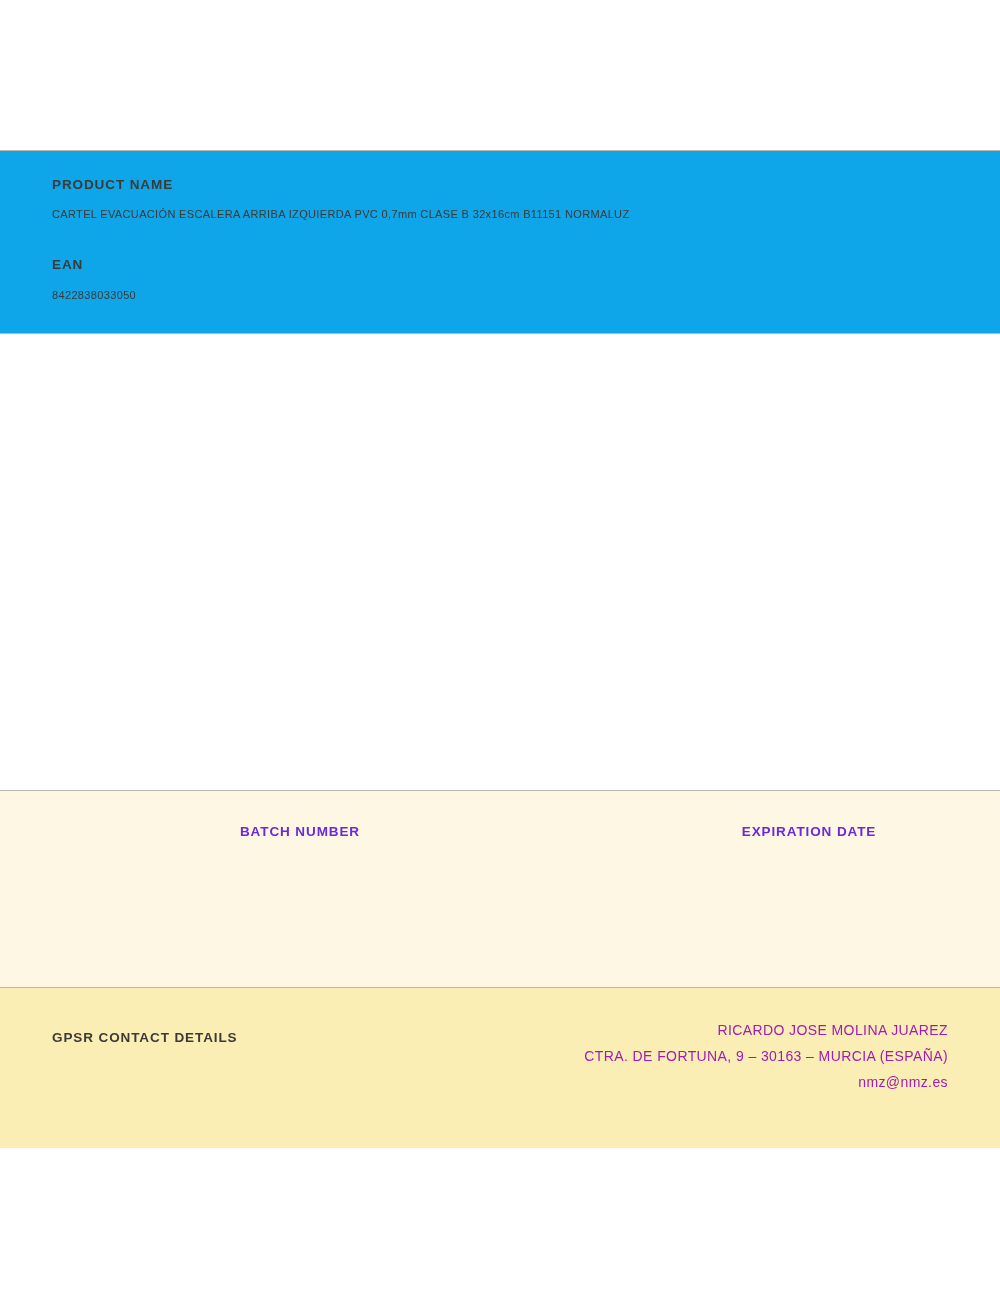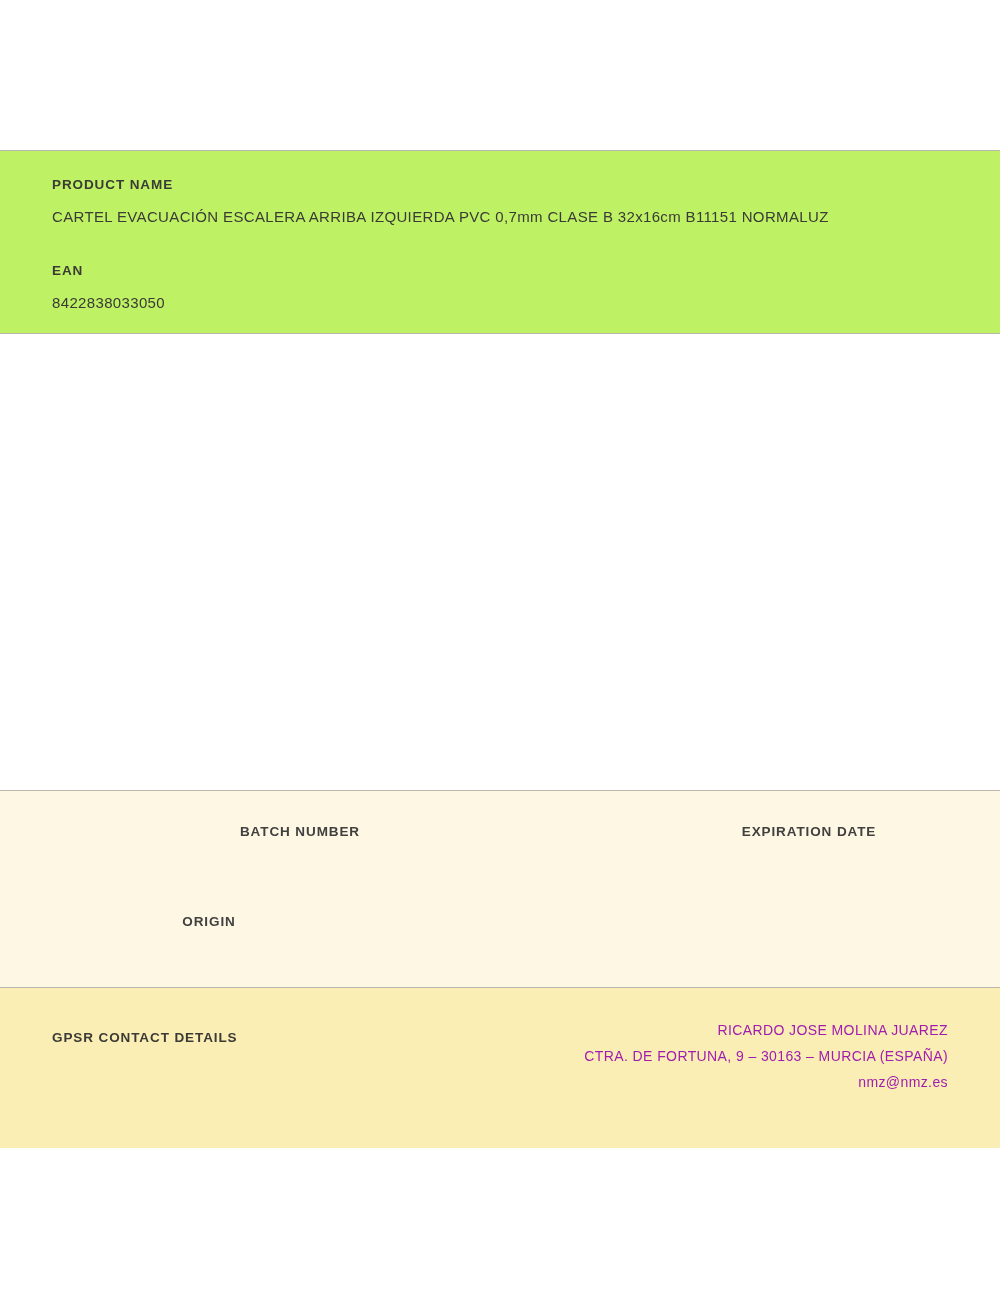"PRODUCT NAME" .top-block { background: #bef264 -> #0ea5e9 }
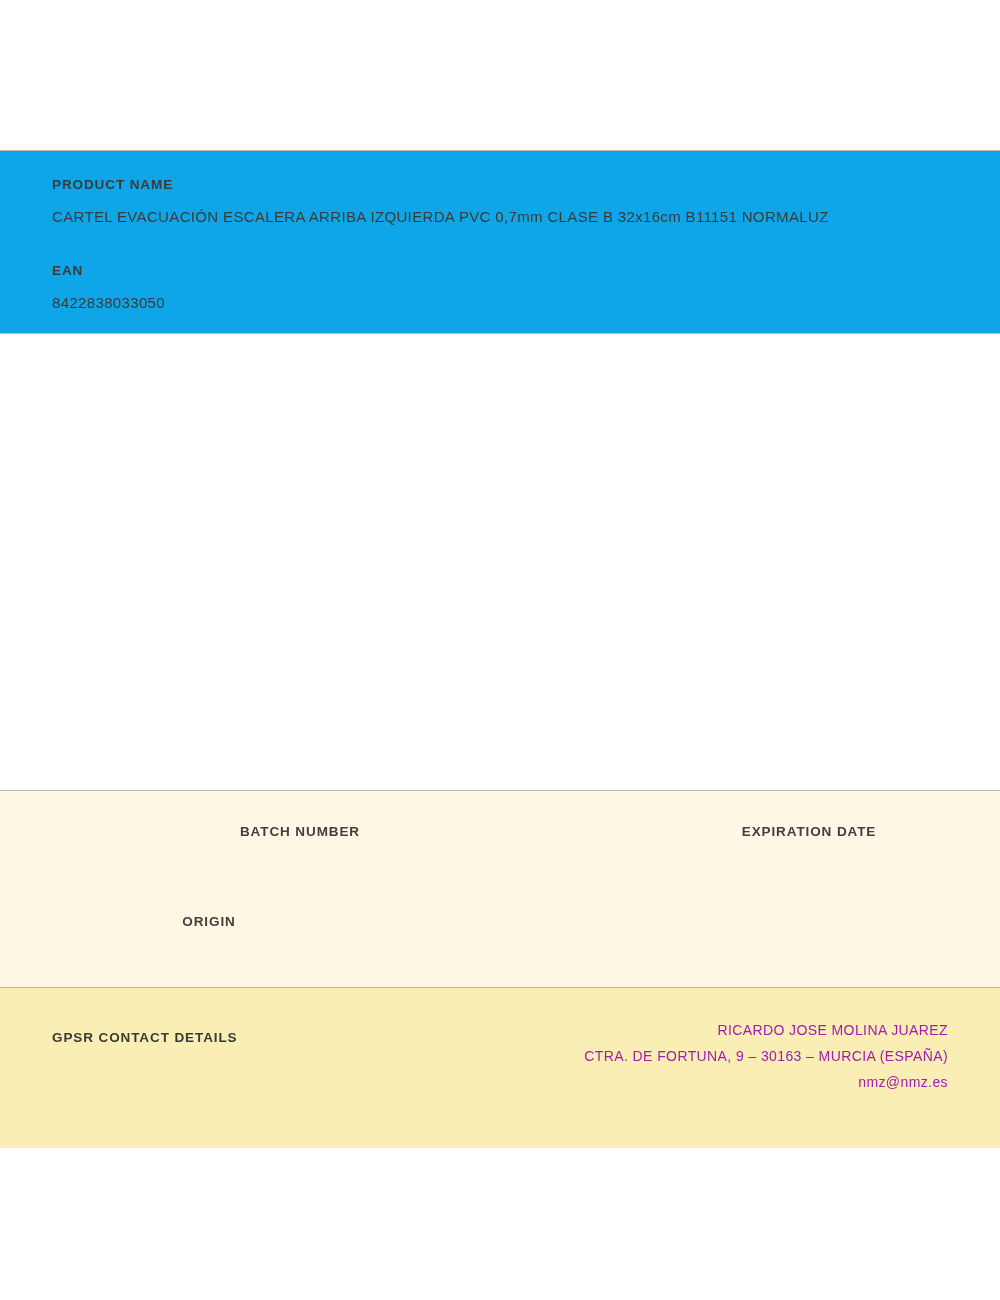"CARTEL EVACUACIÓN ESCALERA ARRIBA" .field-value { font-size: 15px -> 11px }
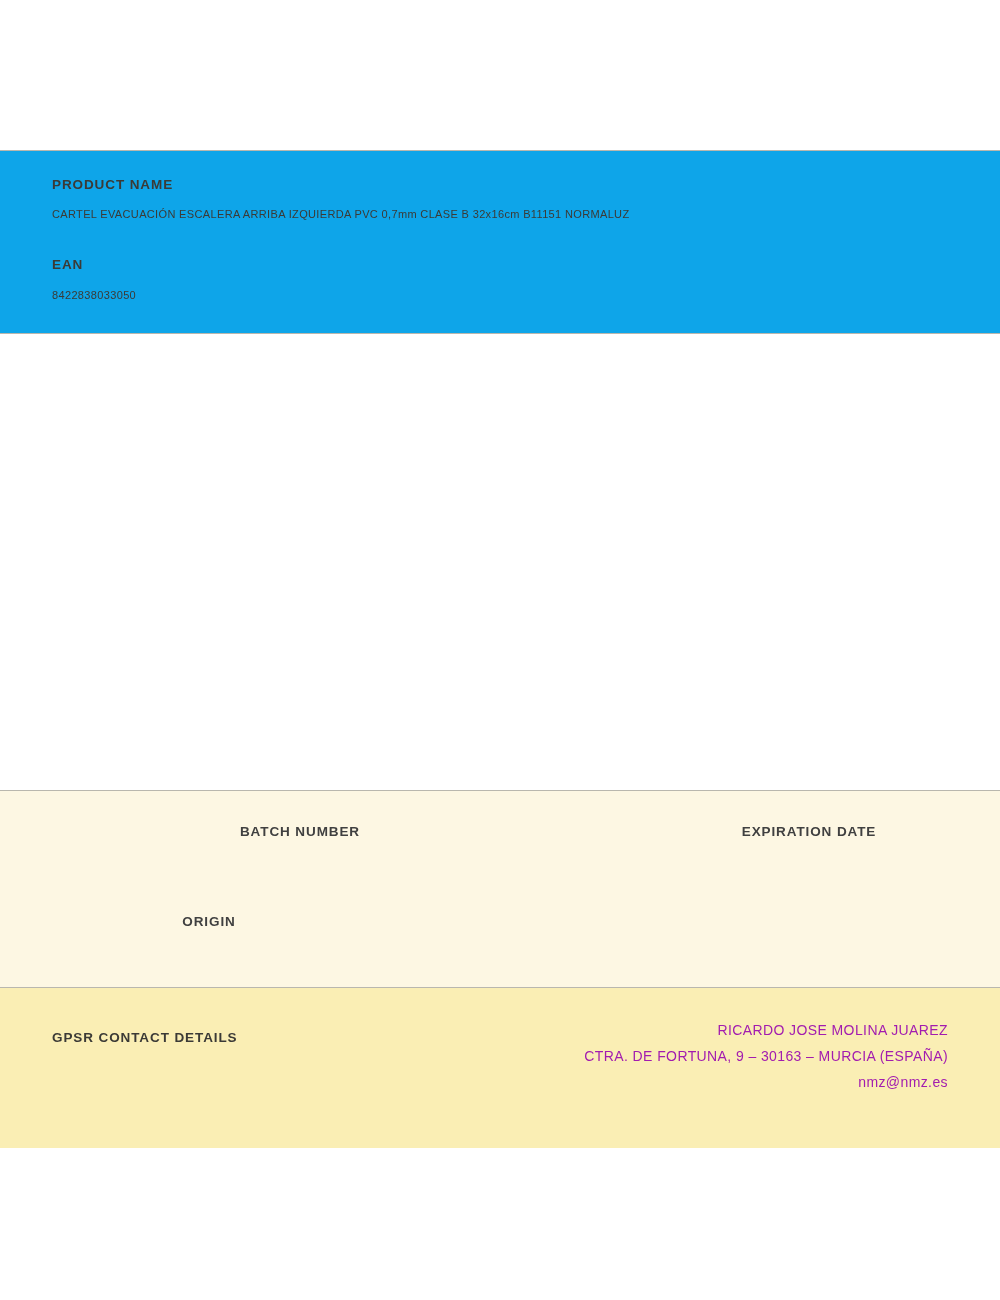"BATCH NUMBER" .info-label { color: #404040 -> #6d28d9 }
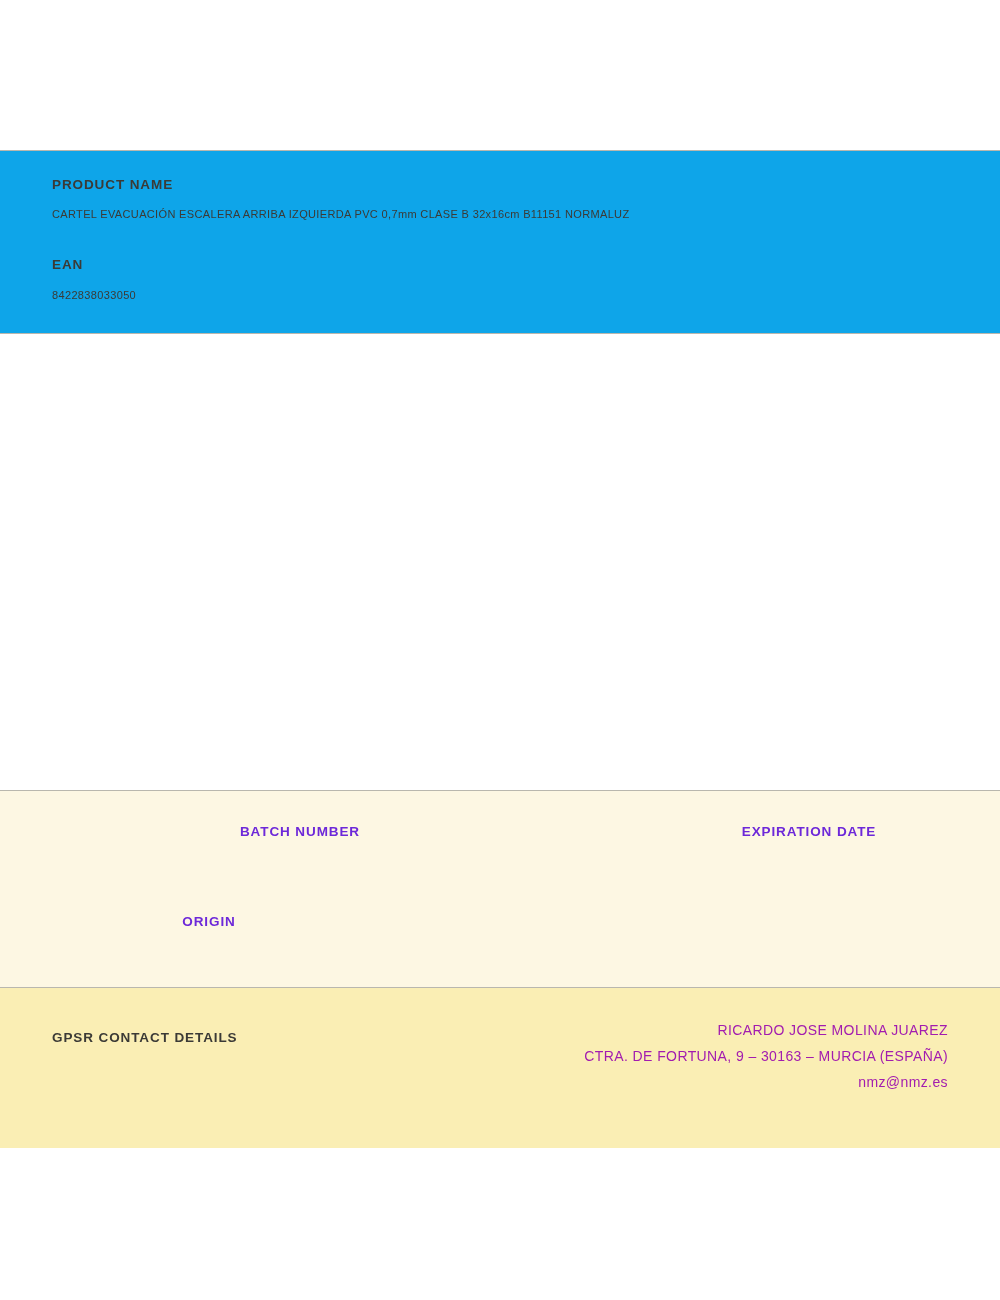"ORIGIN" div.info-label { html: <div>ORIGIN</div> -> none }
